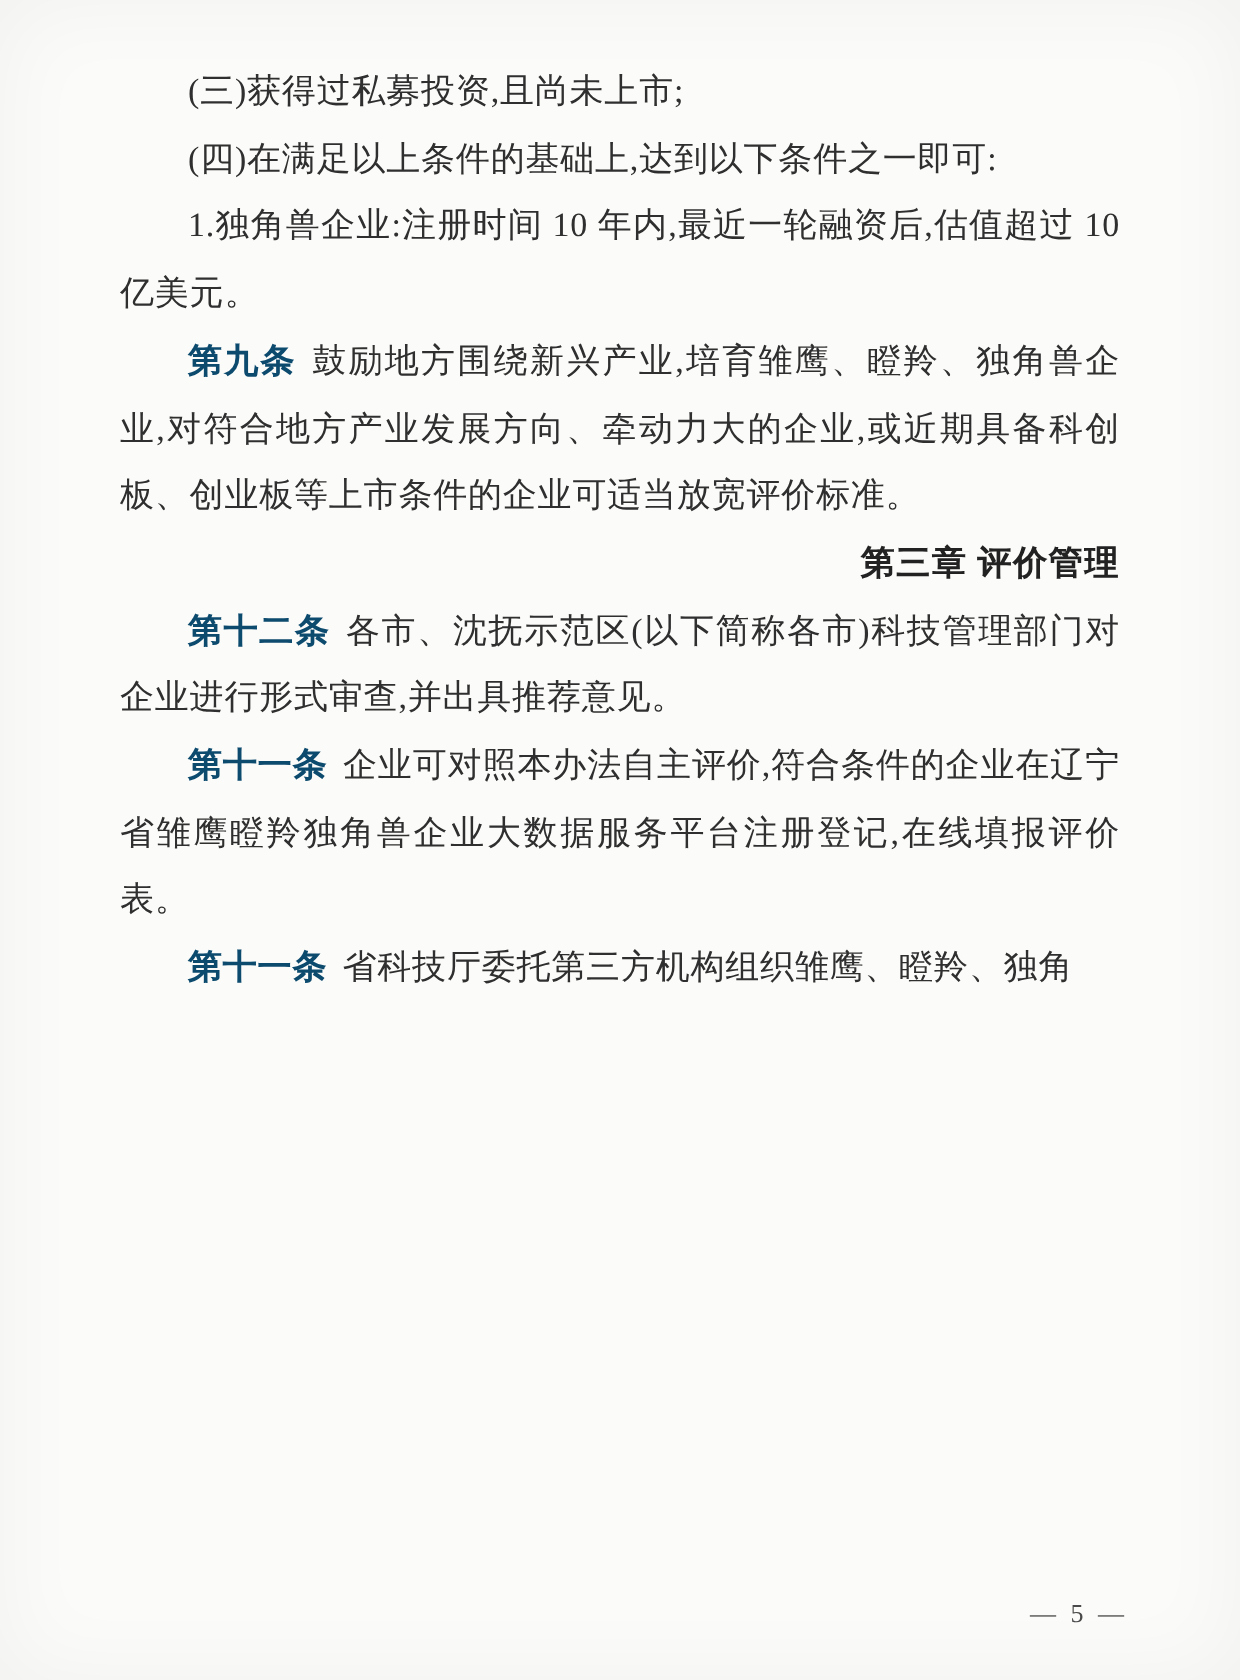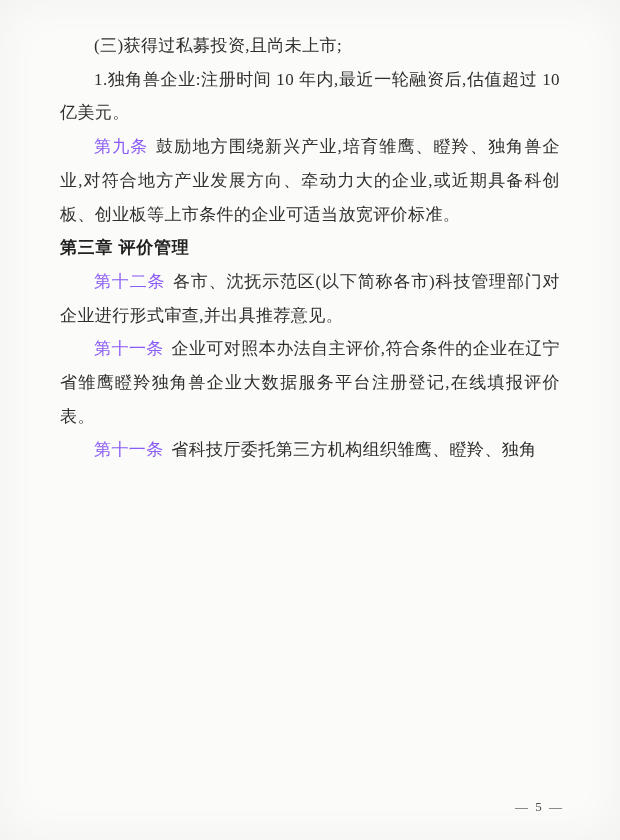"(四)在满足以上条件的基础上,达到以下条件之一即可:" p.para { html: none -> <p><b></b><span>(四)在满足以上条件的基础上,达到以下条件之一即可:</span></p> }
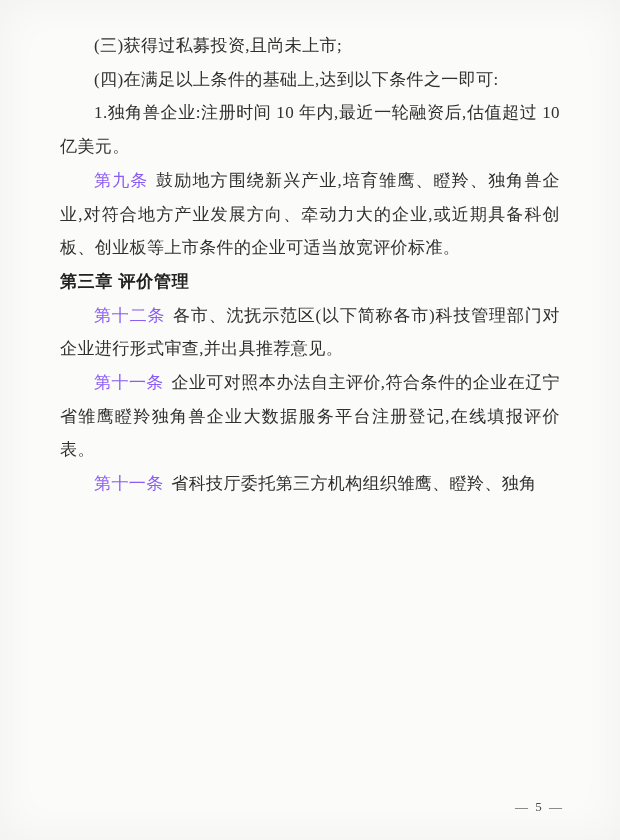"第九条" .lead { color: #8b5cf6 -> #0c4a6e; font-weight: normal -> bold }
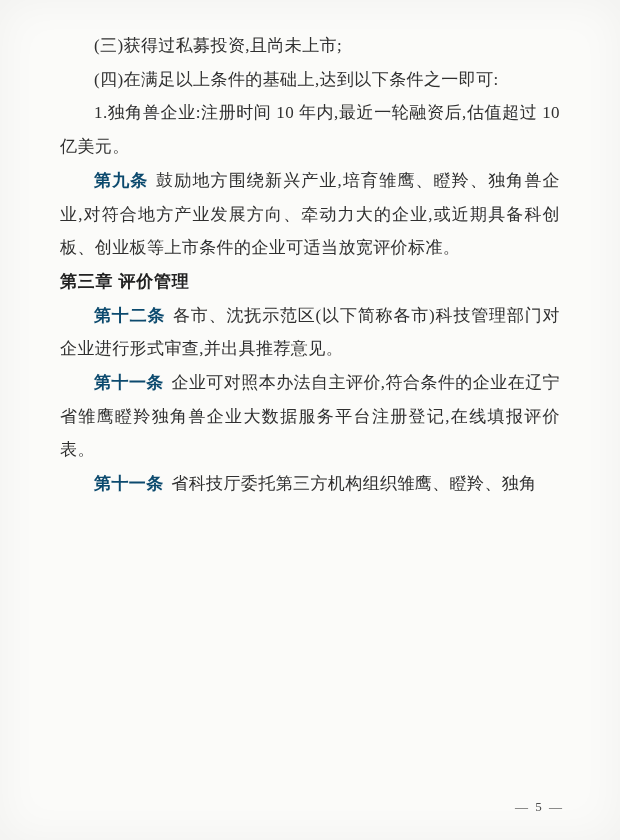"第三章 评价管理" .heading { text-align: left -> right }
